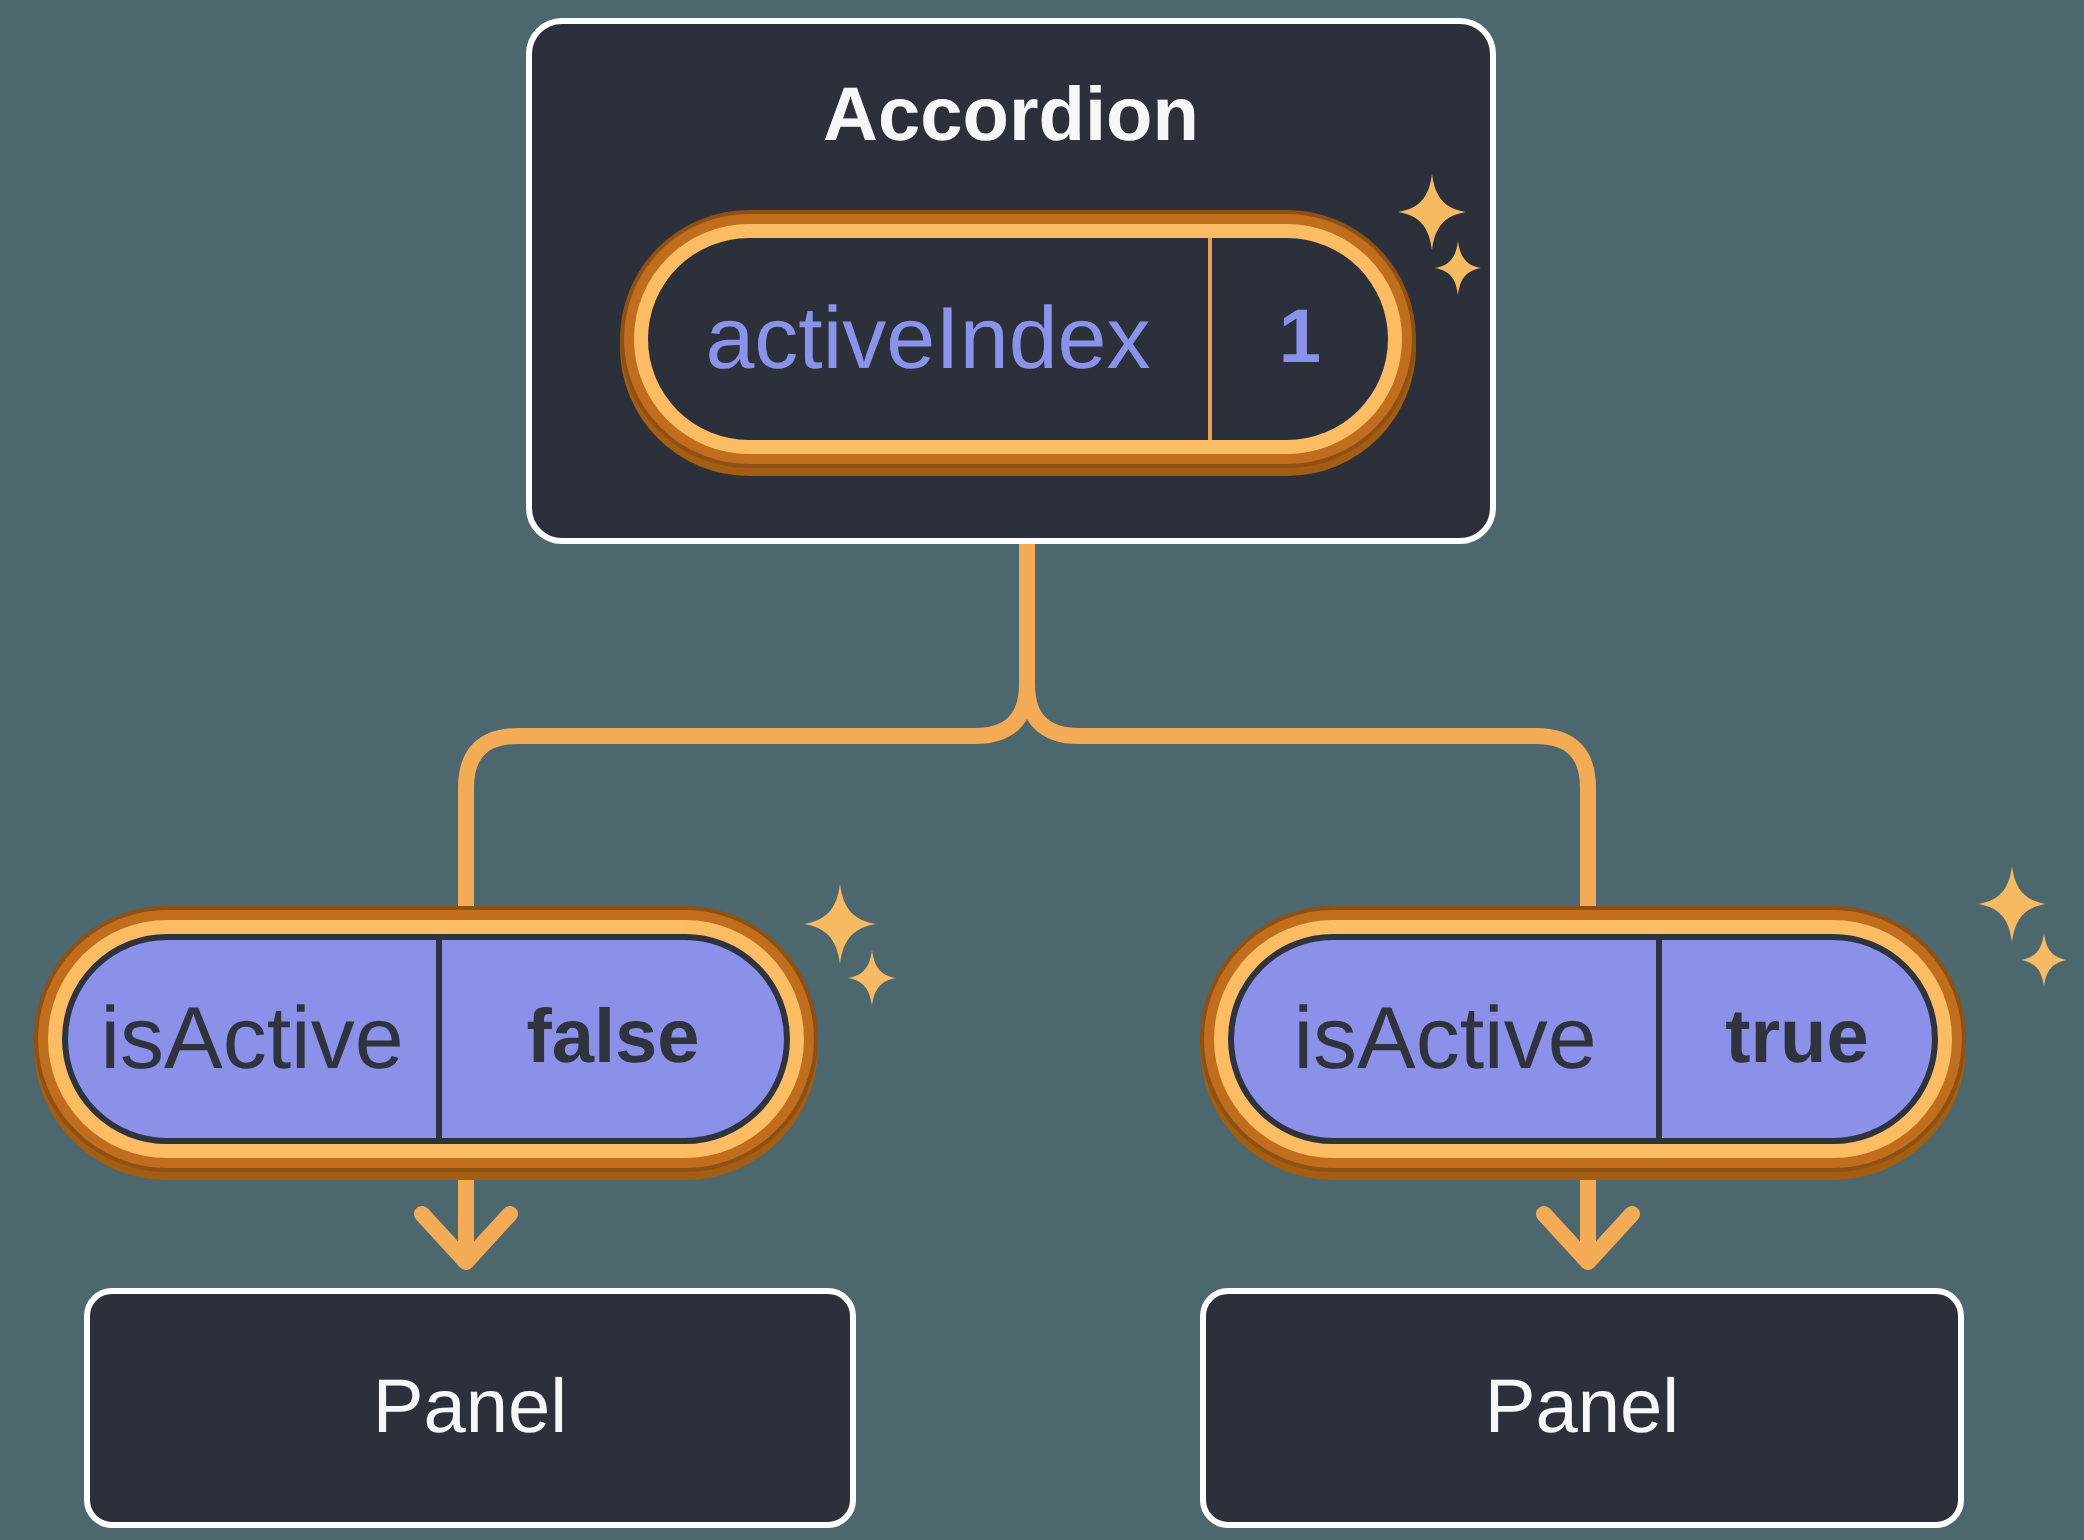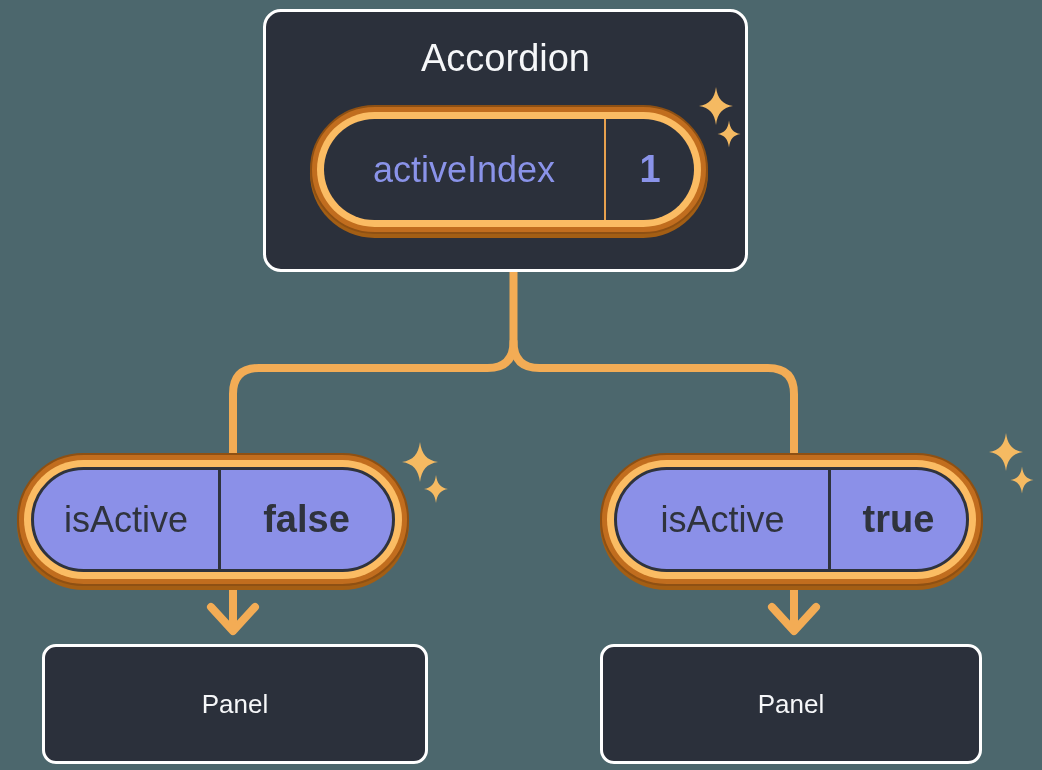"Accordion" .card-title { font-weight: 400 -> 700 }
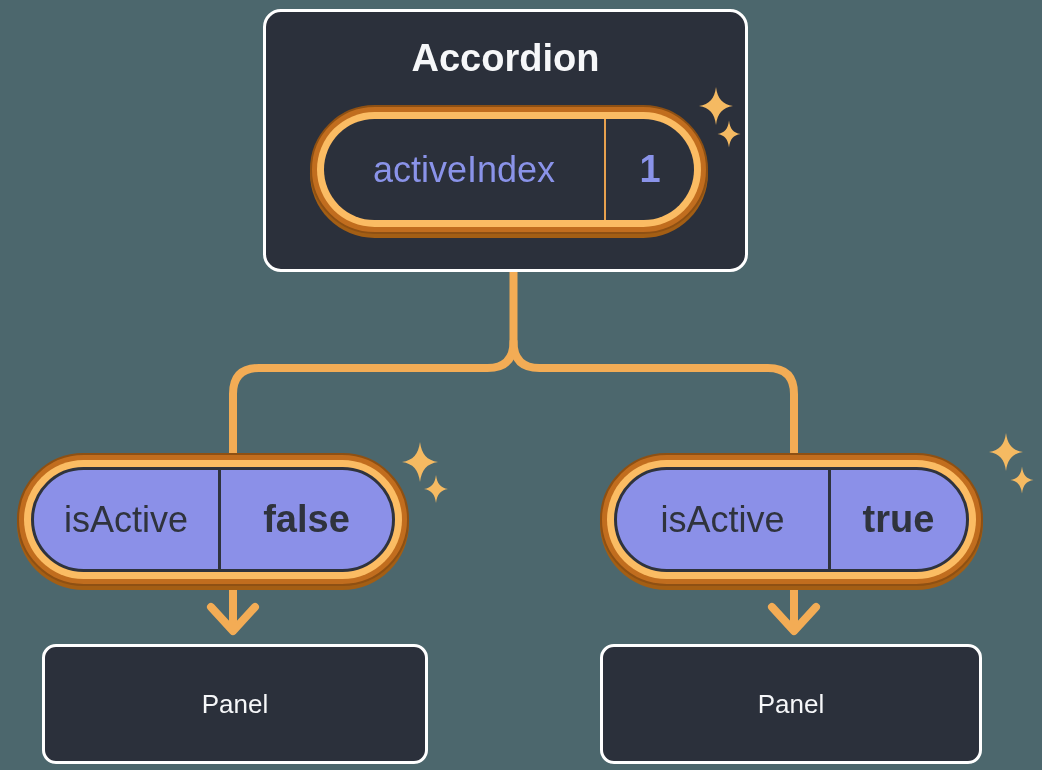"activeIndex" .pill-label { font-size: 36px -> 44px }
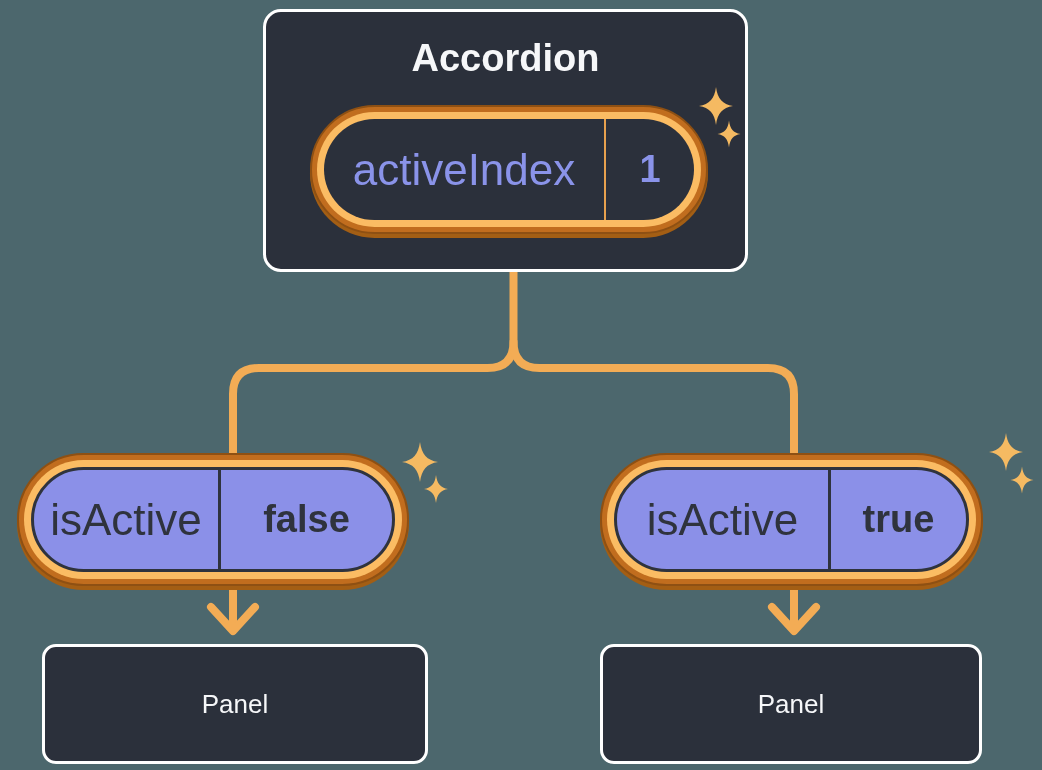"Panel" .panel { font-size: 26px -> 38px }
